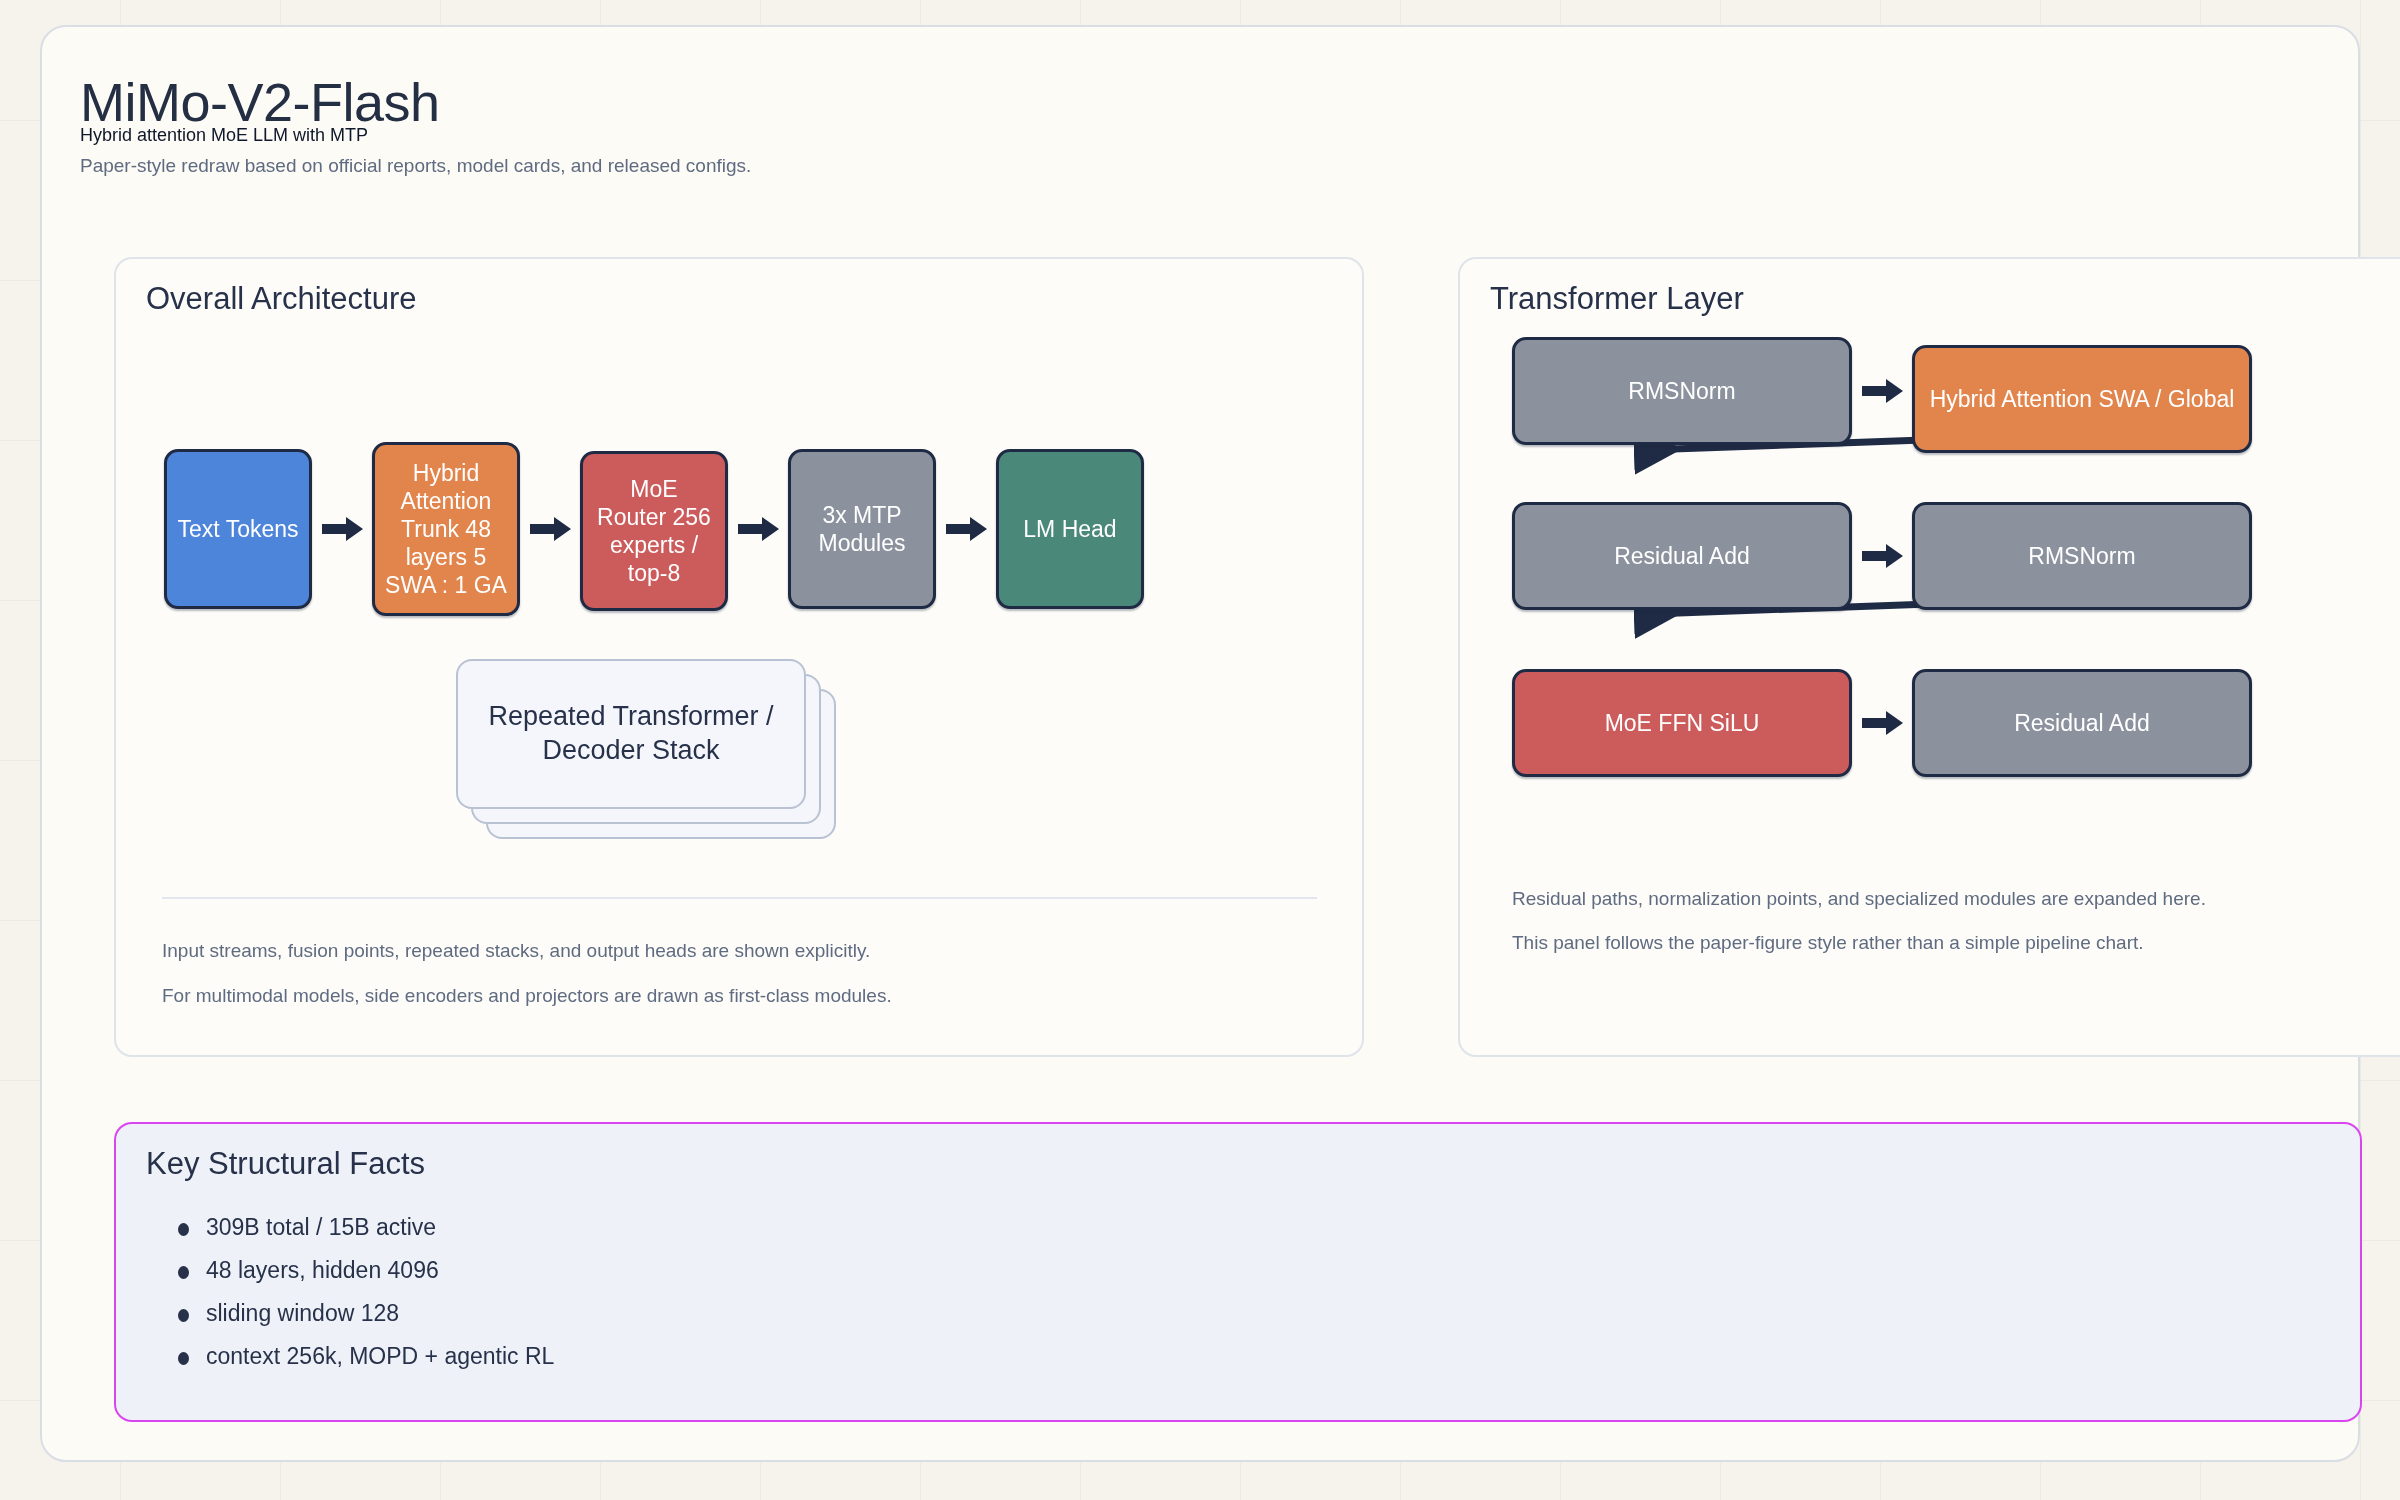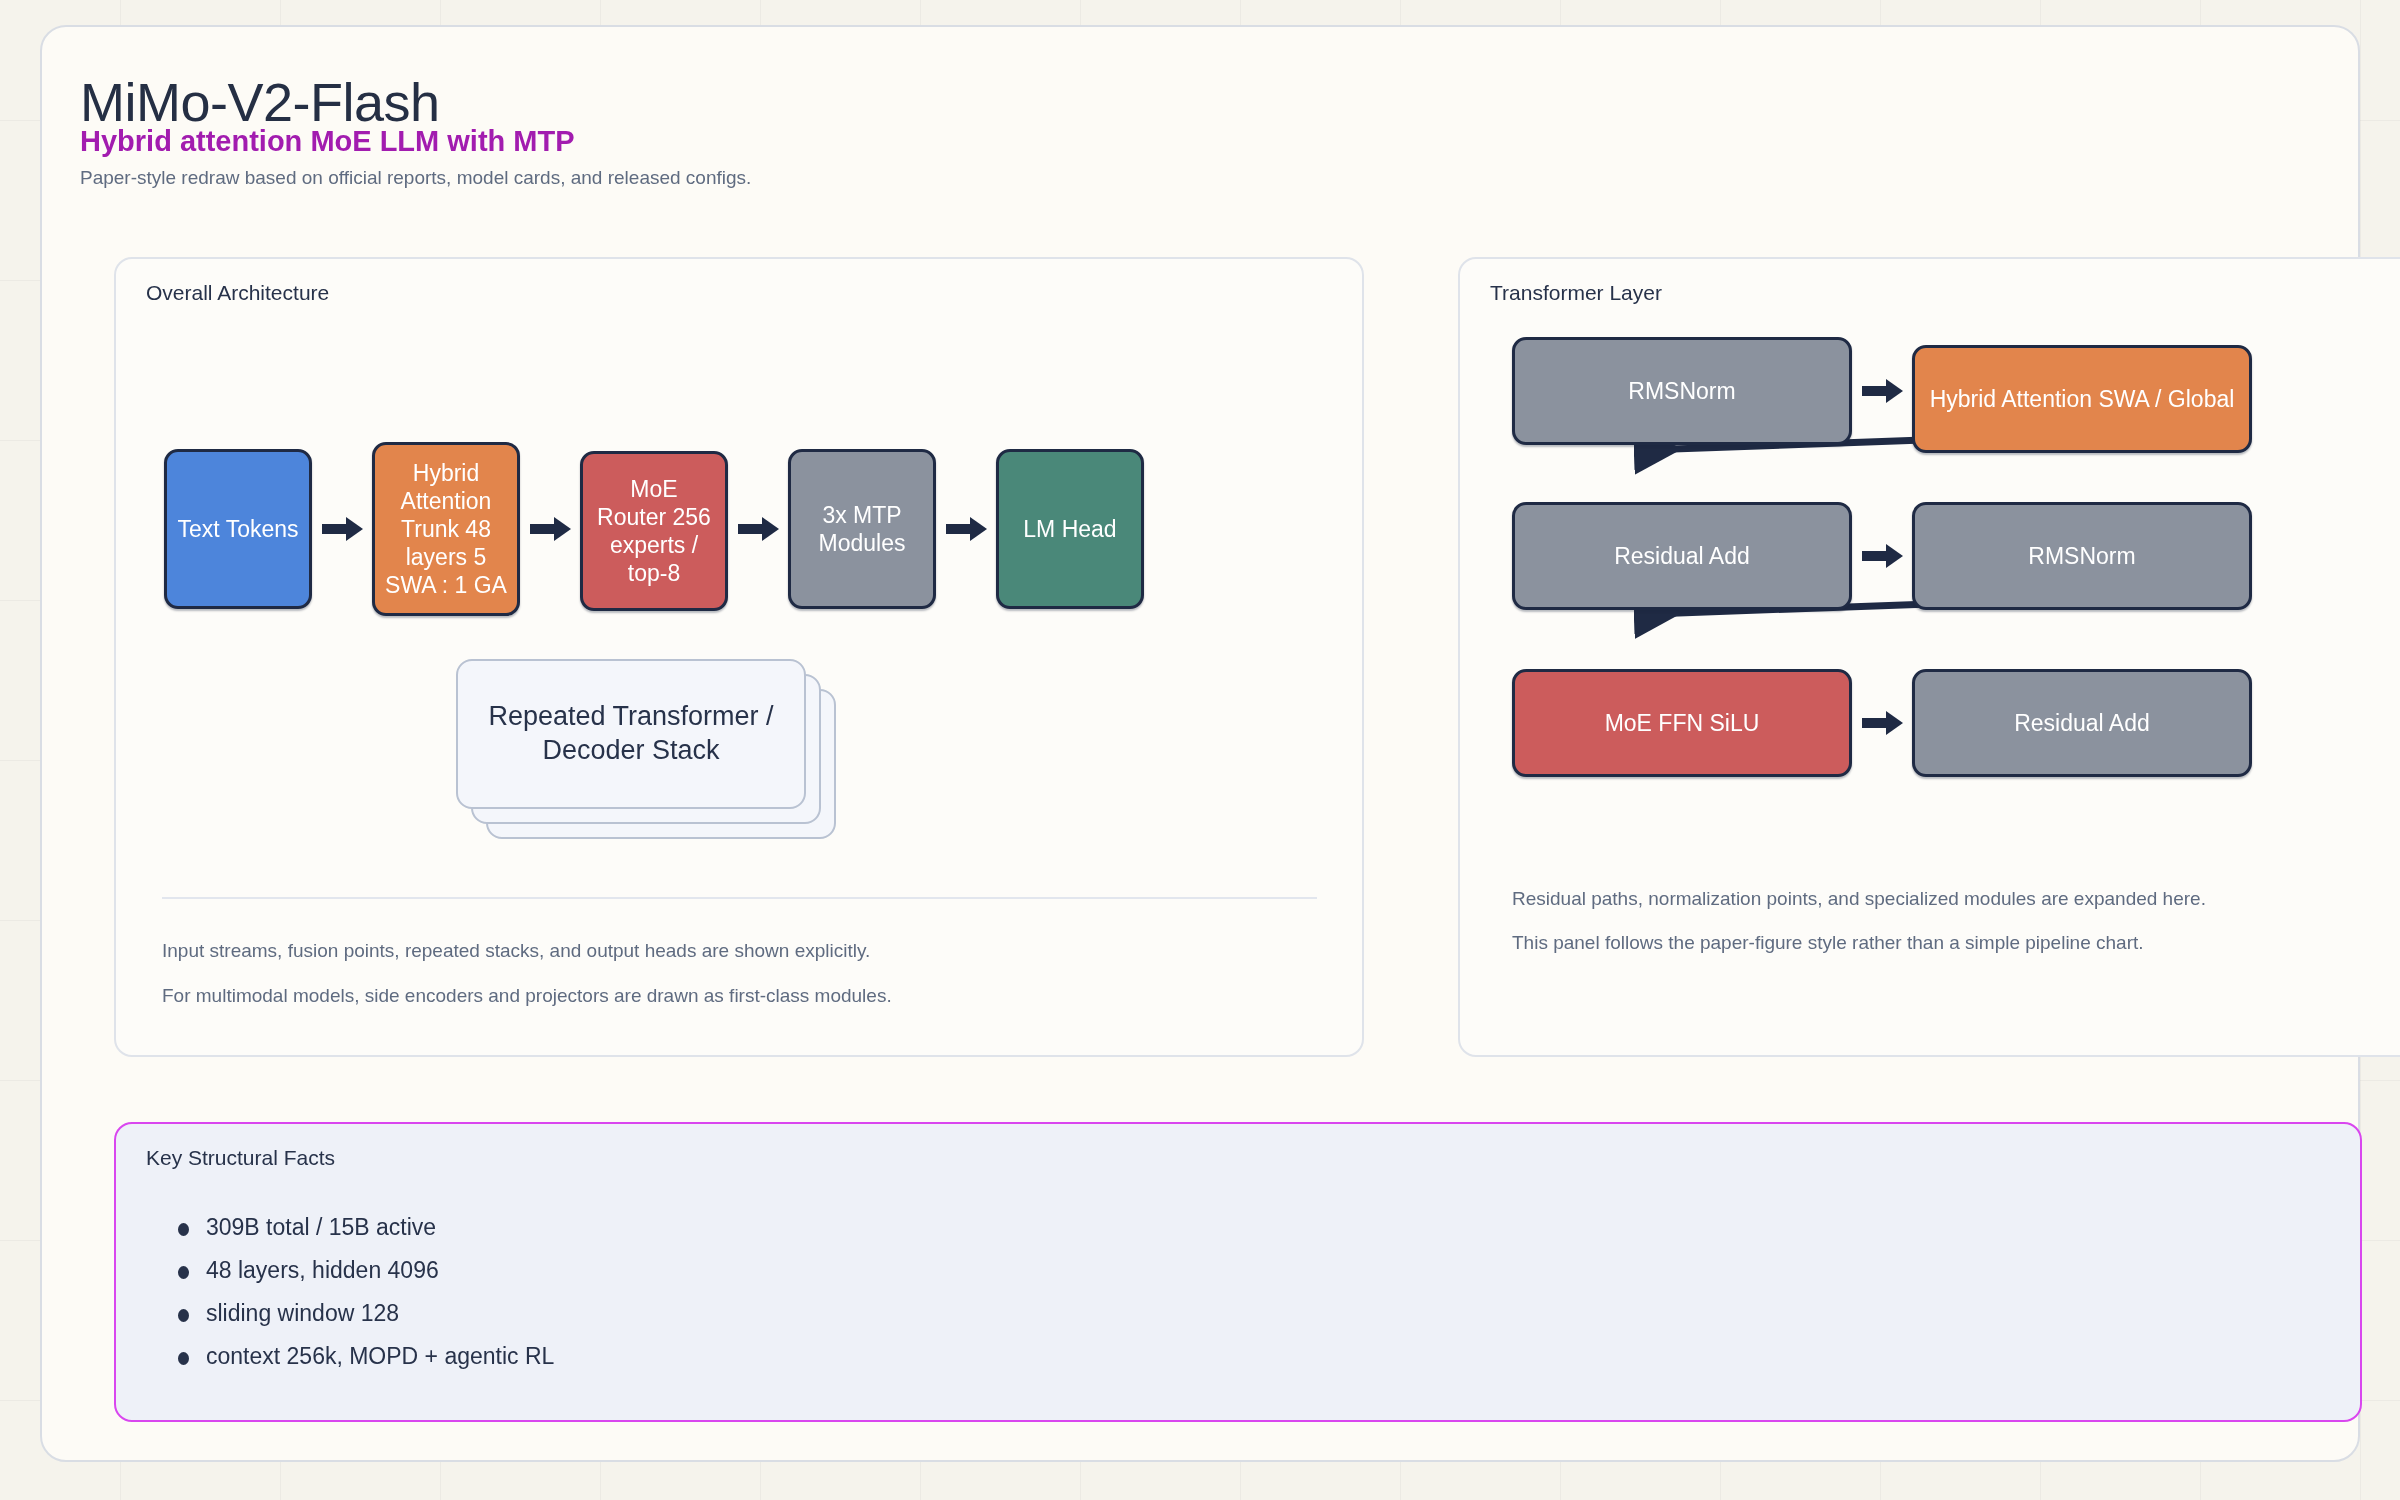"Hybrid attention MoE LLM with" .doc-subtitle { color: #a21caf -> #0f172a; font-size: 29px -> 18px; font-weight: 700 -> 400 }
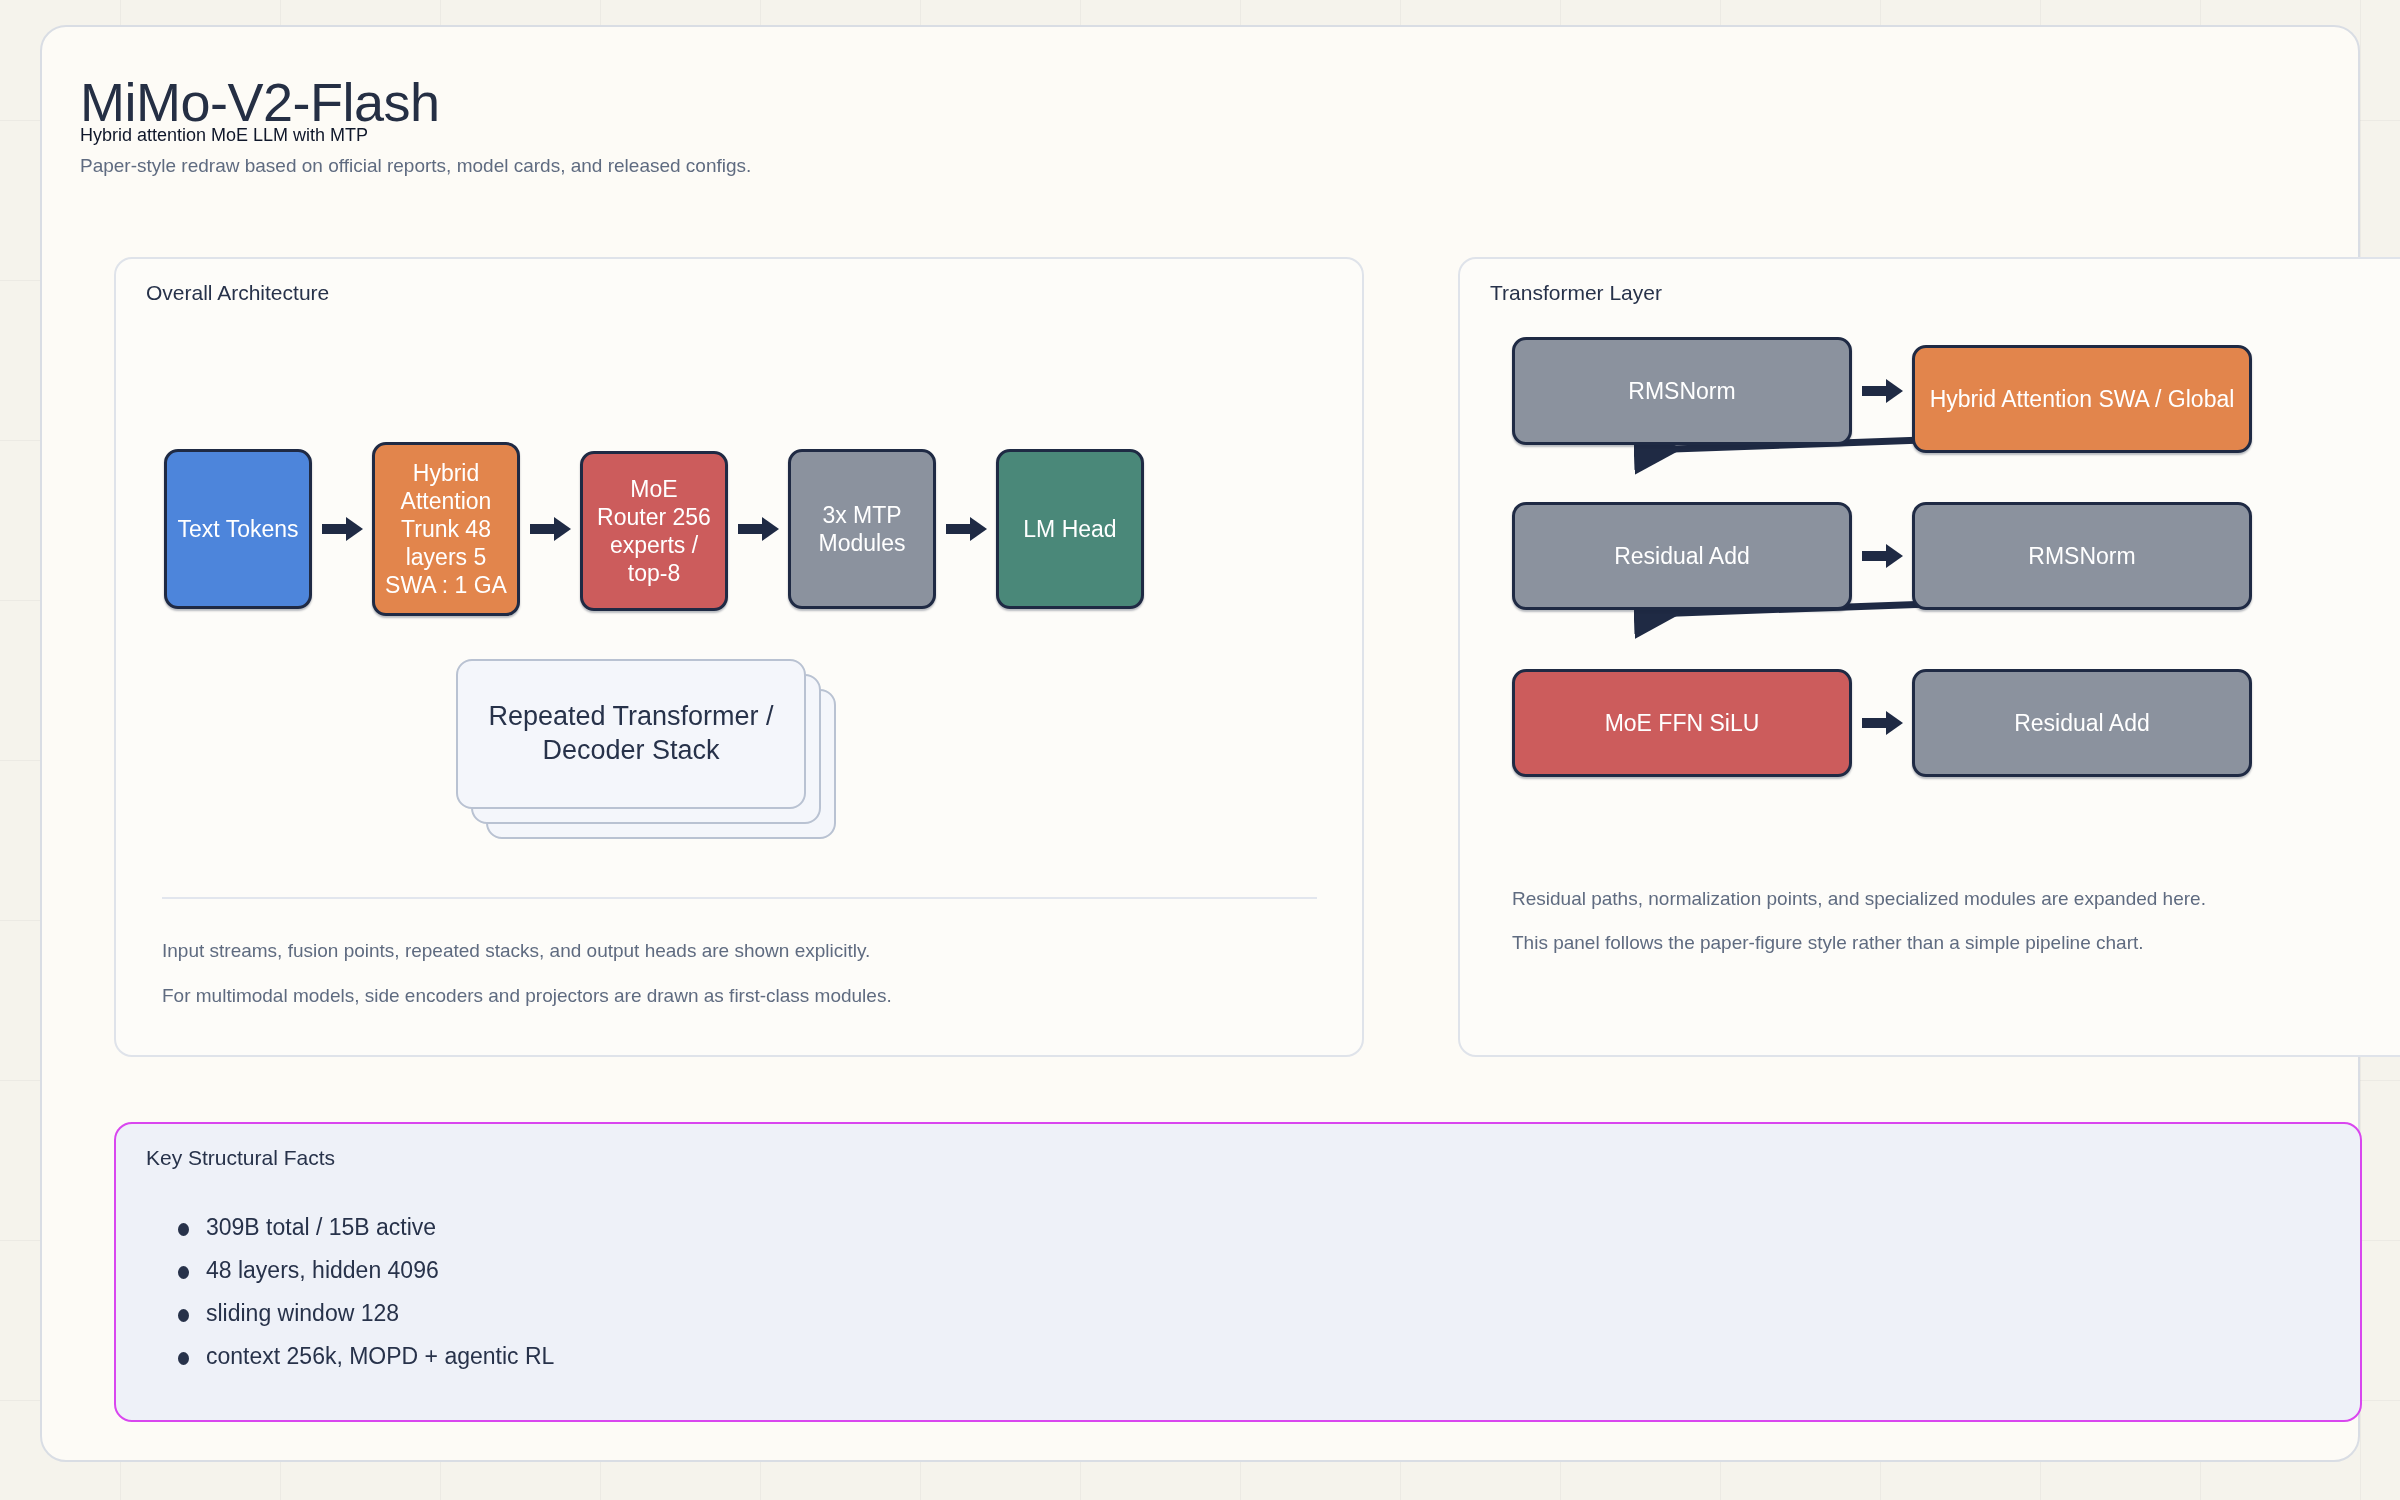"Overall Architecture" .panel-title { font-size: 21px -> 31px }
